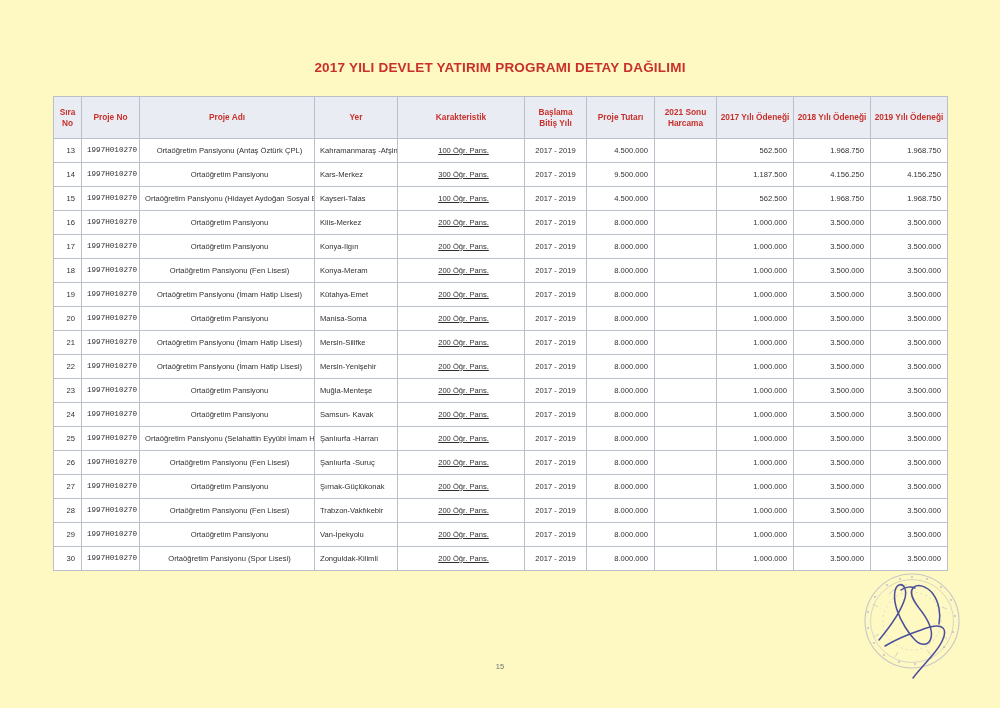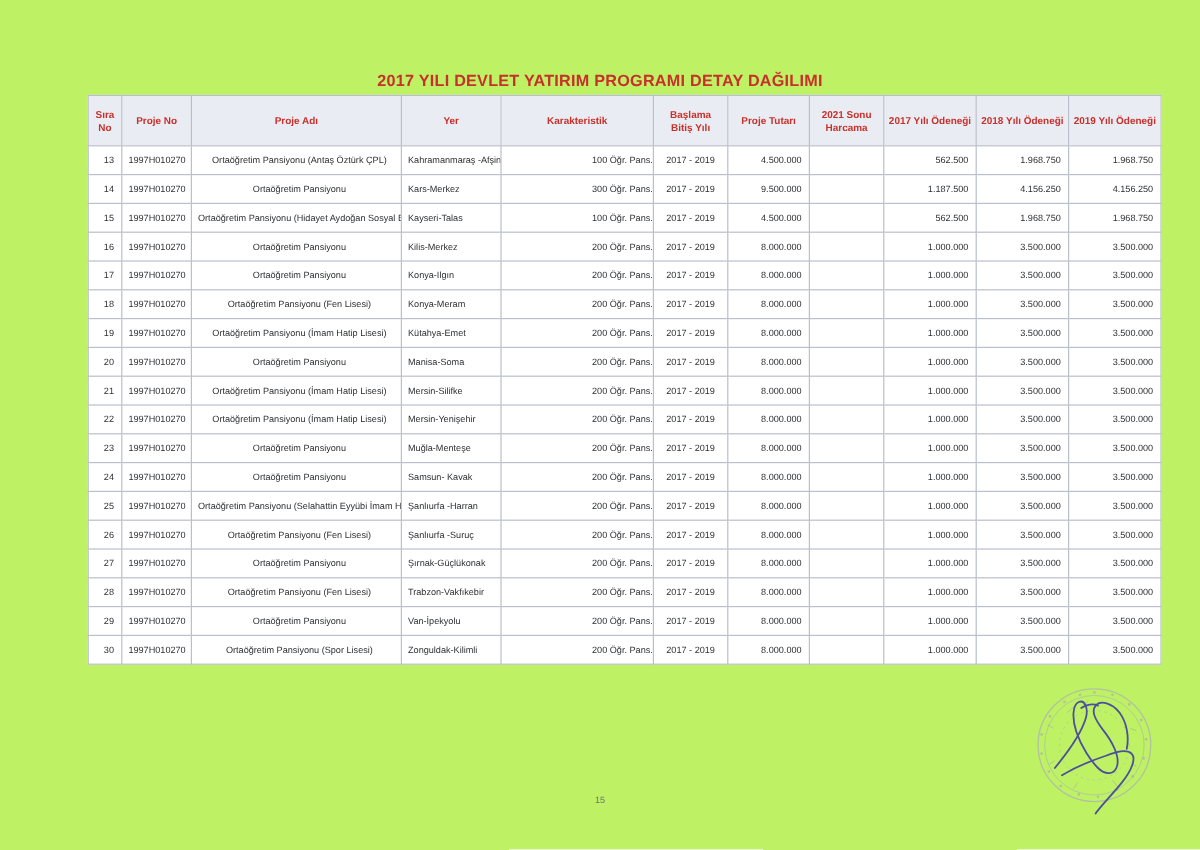"2017 YILI DEVLET YATIRIM PROGRAMI" .page { background: #bef264 -> #fef9c3 }
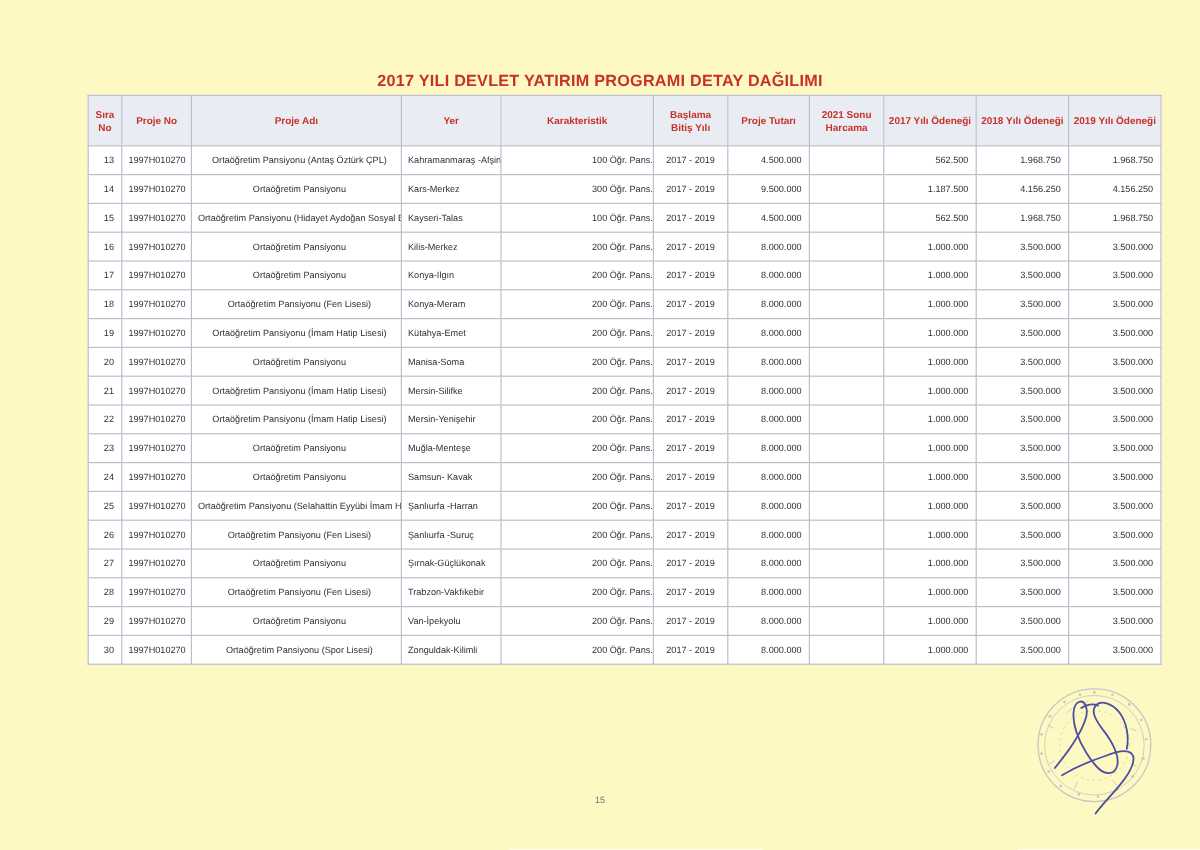"Sıra" .table-wrap { margin-left: 20px -> none; top: 79px -> 96px }
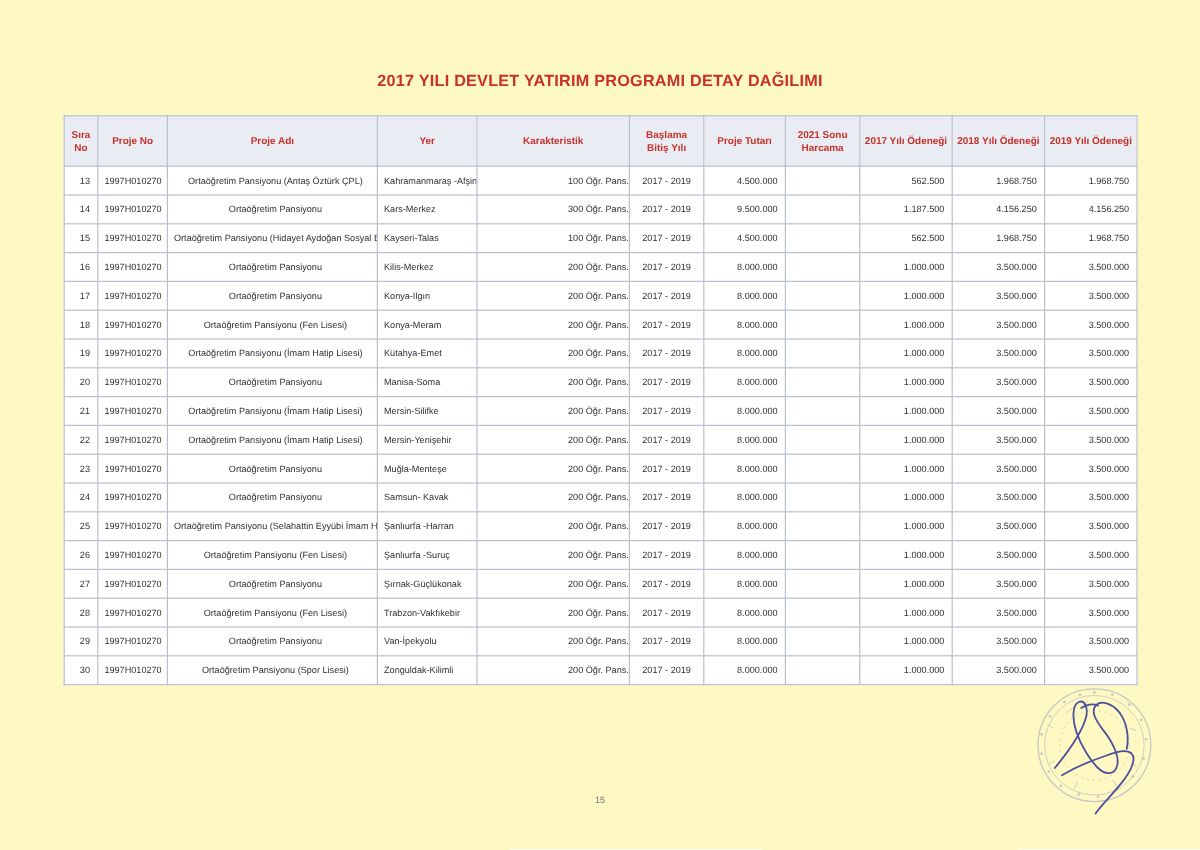"1997H010270" .c-projeno { font-family: none -> Liberation Mono, monospace }
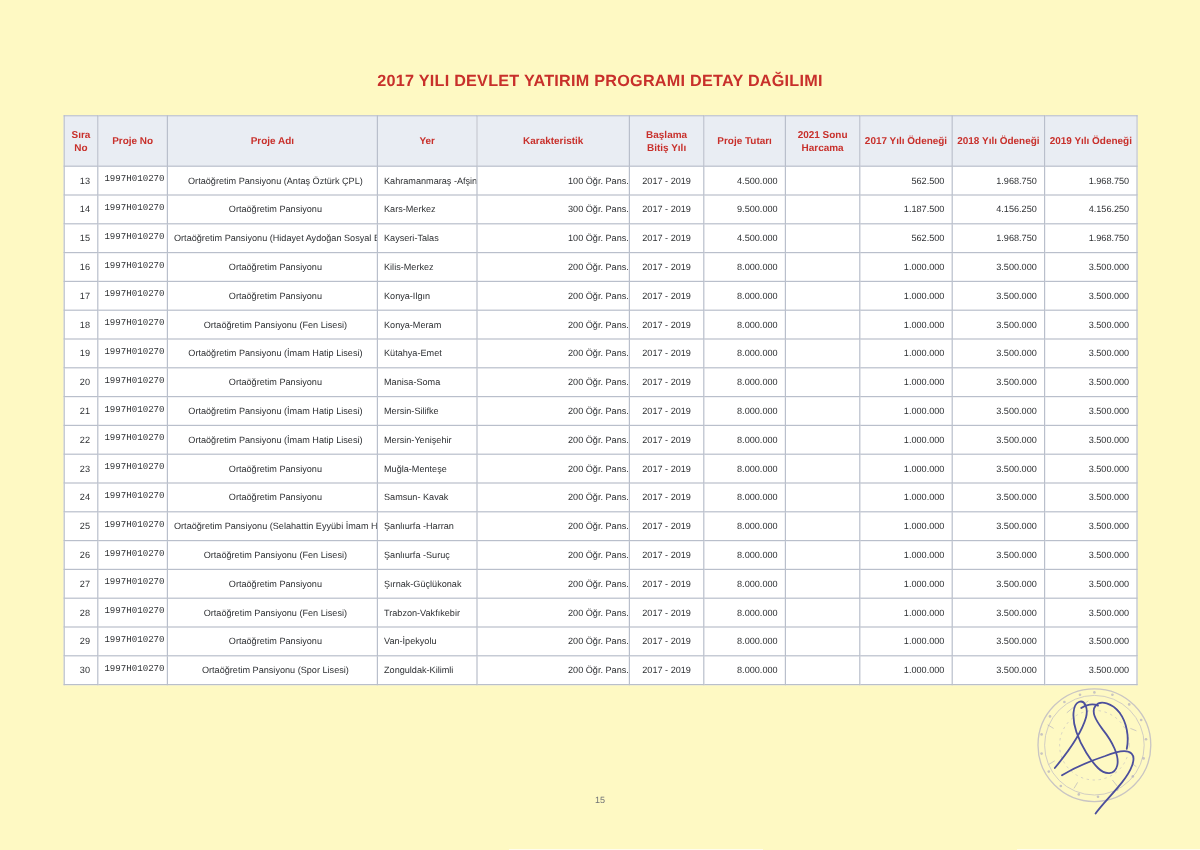"100 Öğr. Pans." .c-kar { text-align: right -> center; text-decoration: none -> underline }
